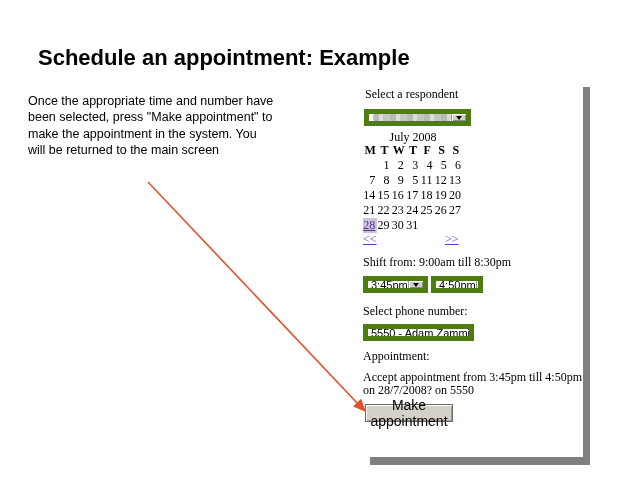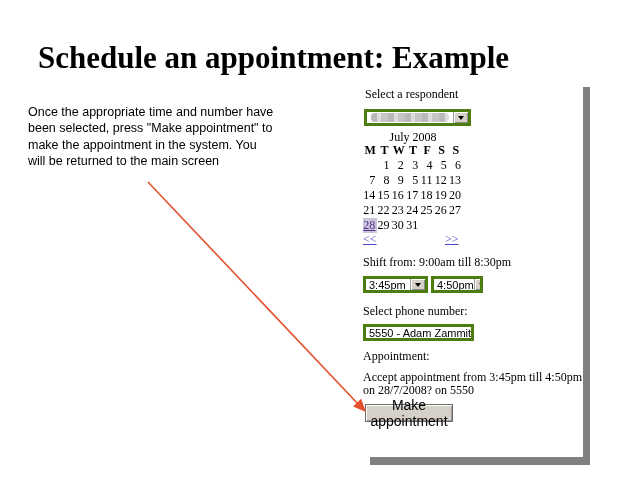"Schedule an appointment: Example" .title { font-family: Liberation Serif, serif -> Liberation Sans, sans-serif; font-size: 31px -> 22px }
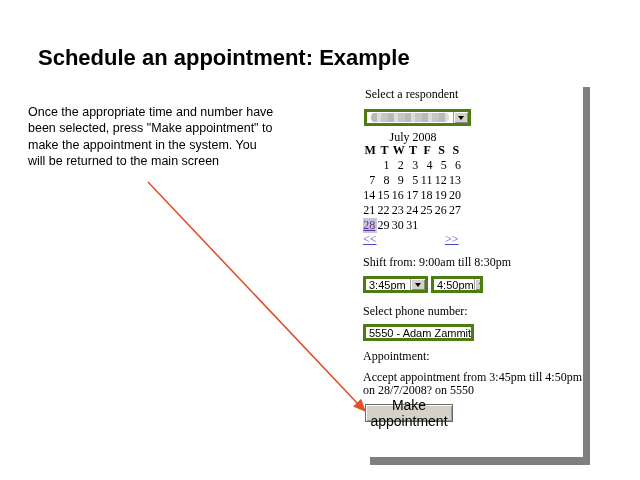"Once the appropriate time and" .body-text { top: 104px -> 93px }
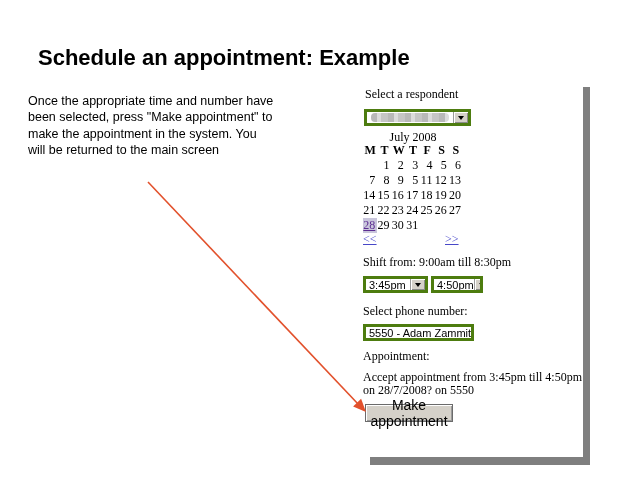"3:45pm" .combo { border: 3px solid #4d7c0f -> 5px solid #4d7c0f }
